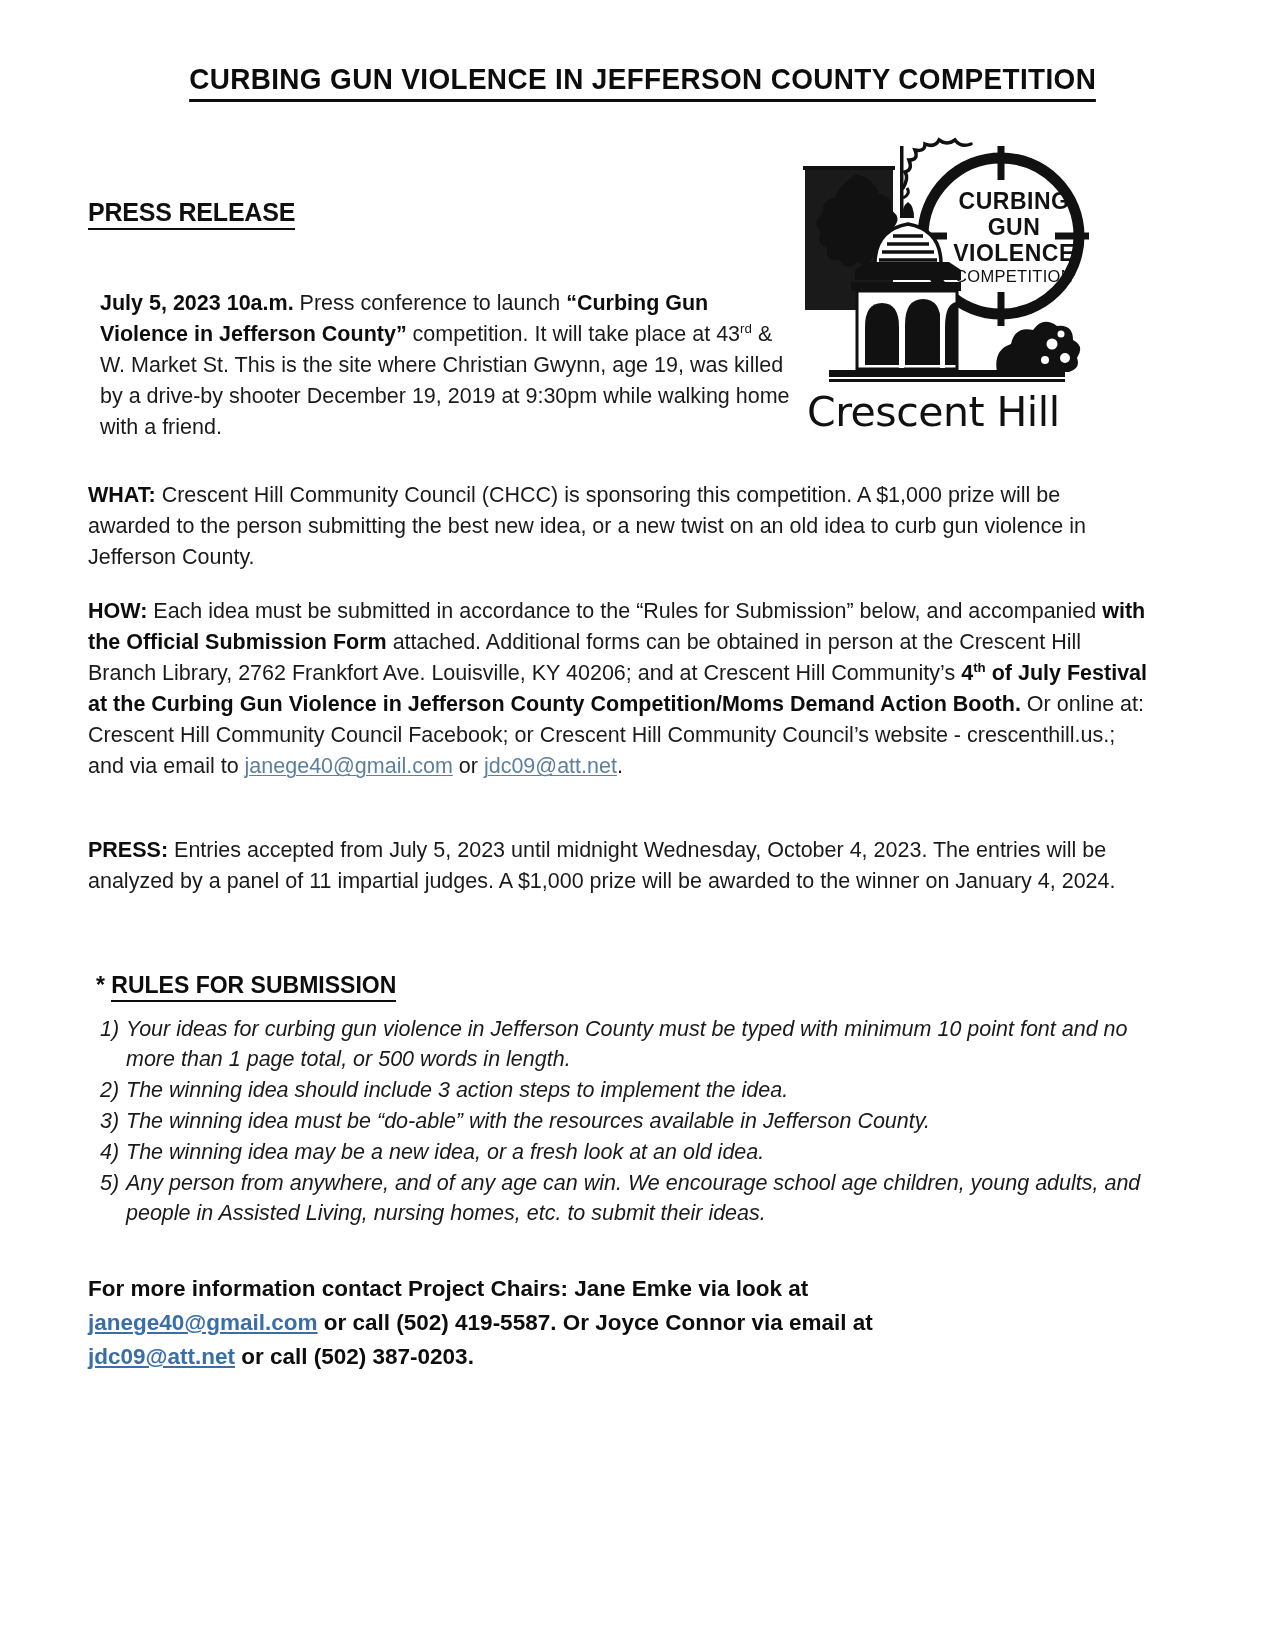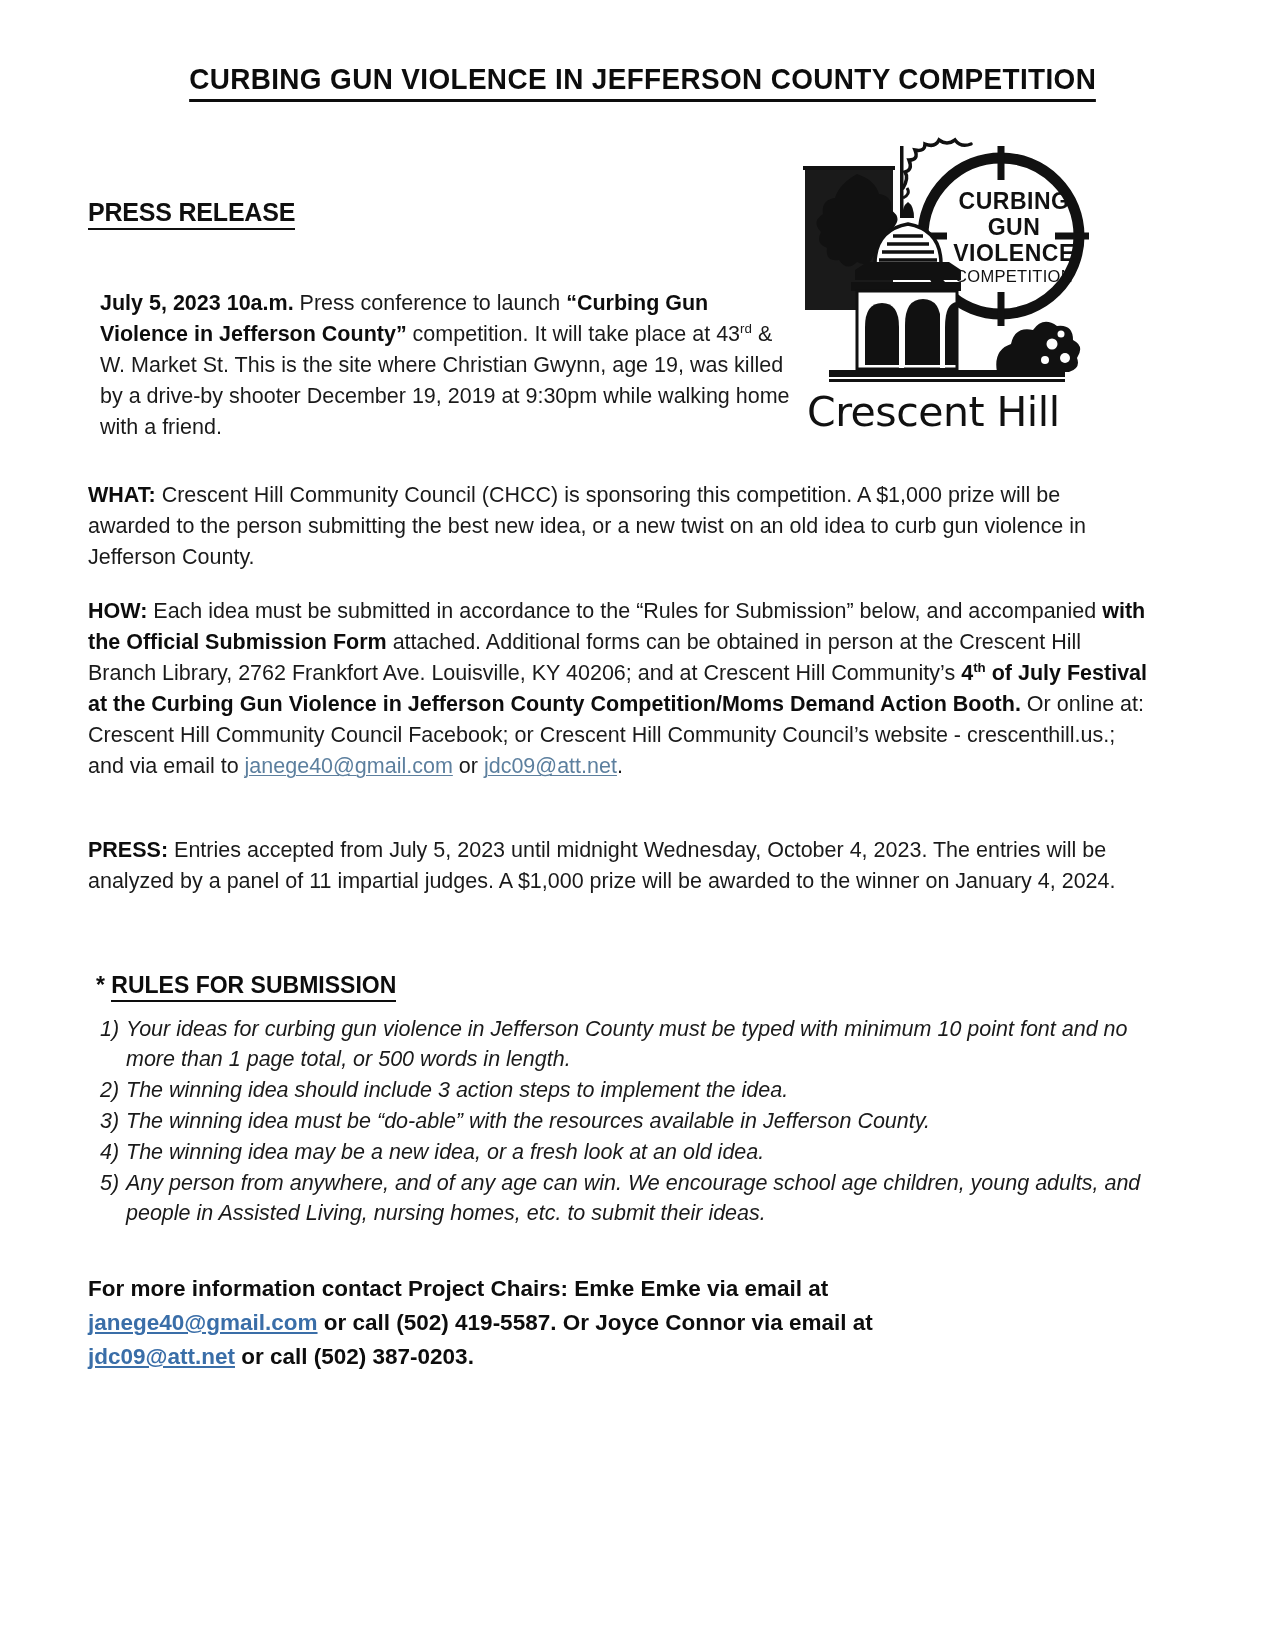"For more information contact Project" span { text: Emke Emke via email -> Jane Emke via look }
